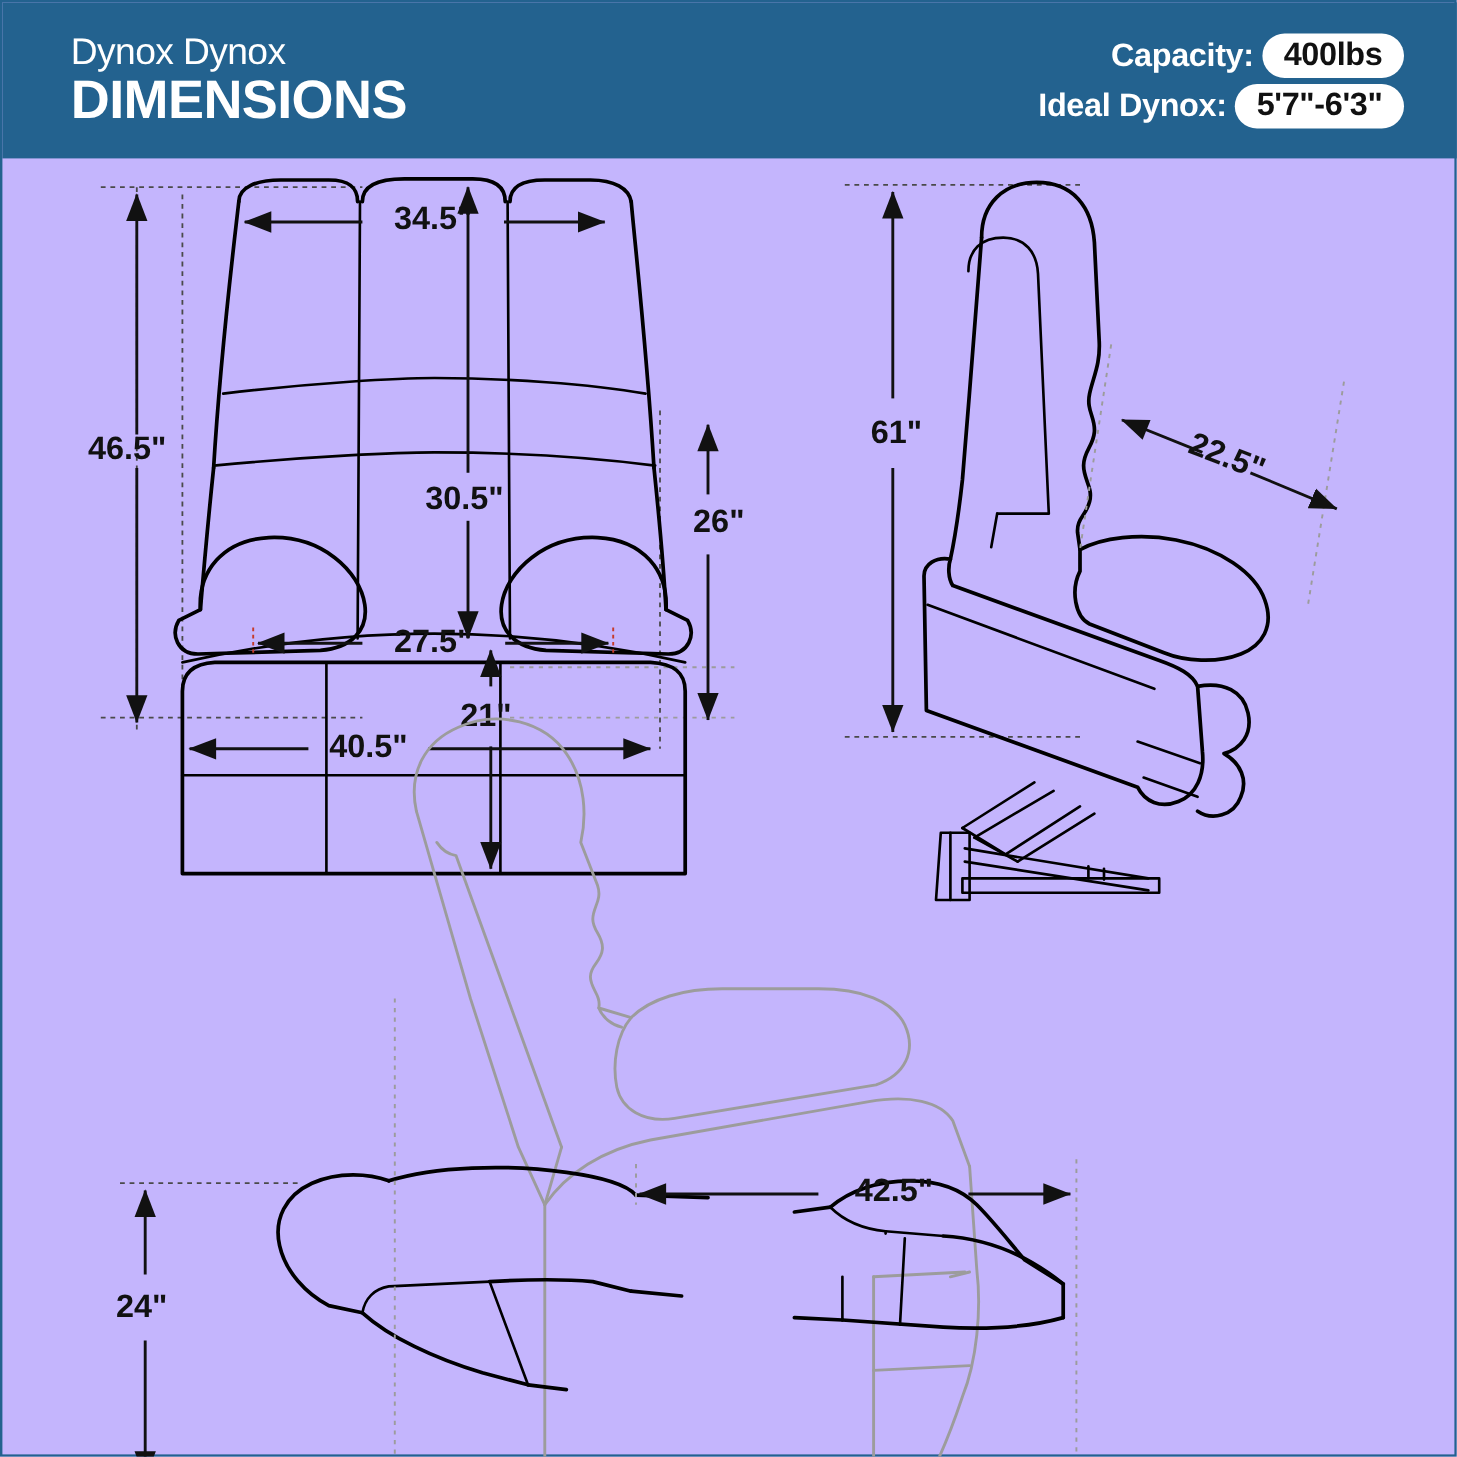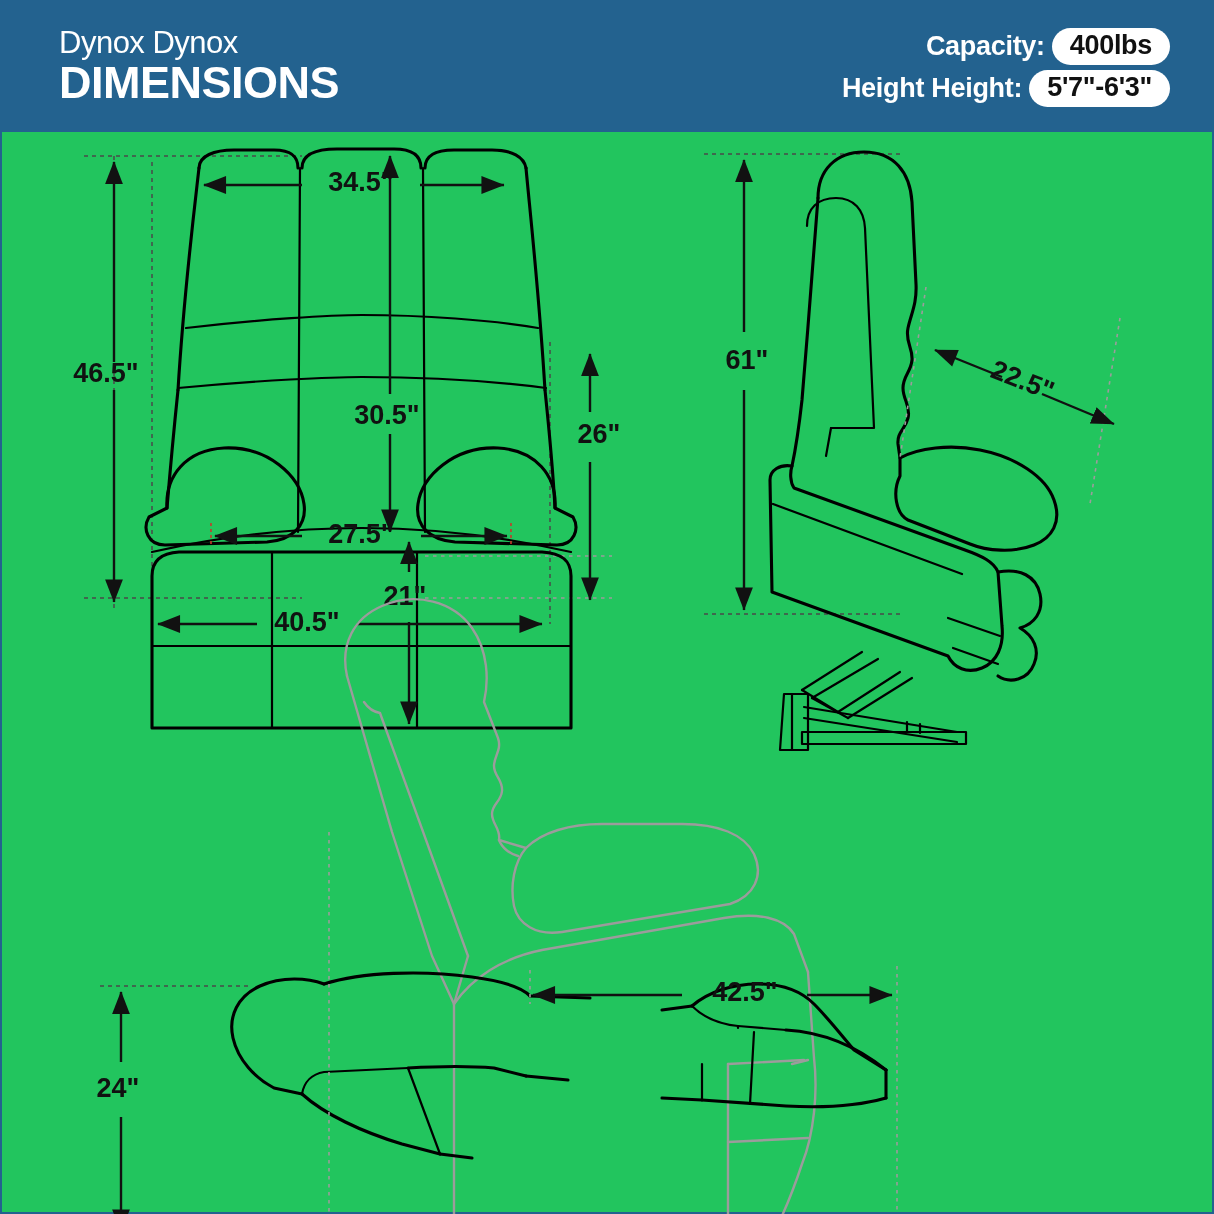"Dynox Dynox" #sheet { background: #22c55e -> #c4b5fd }
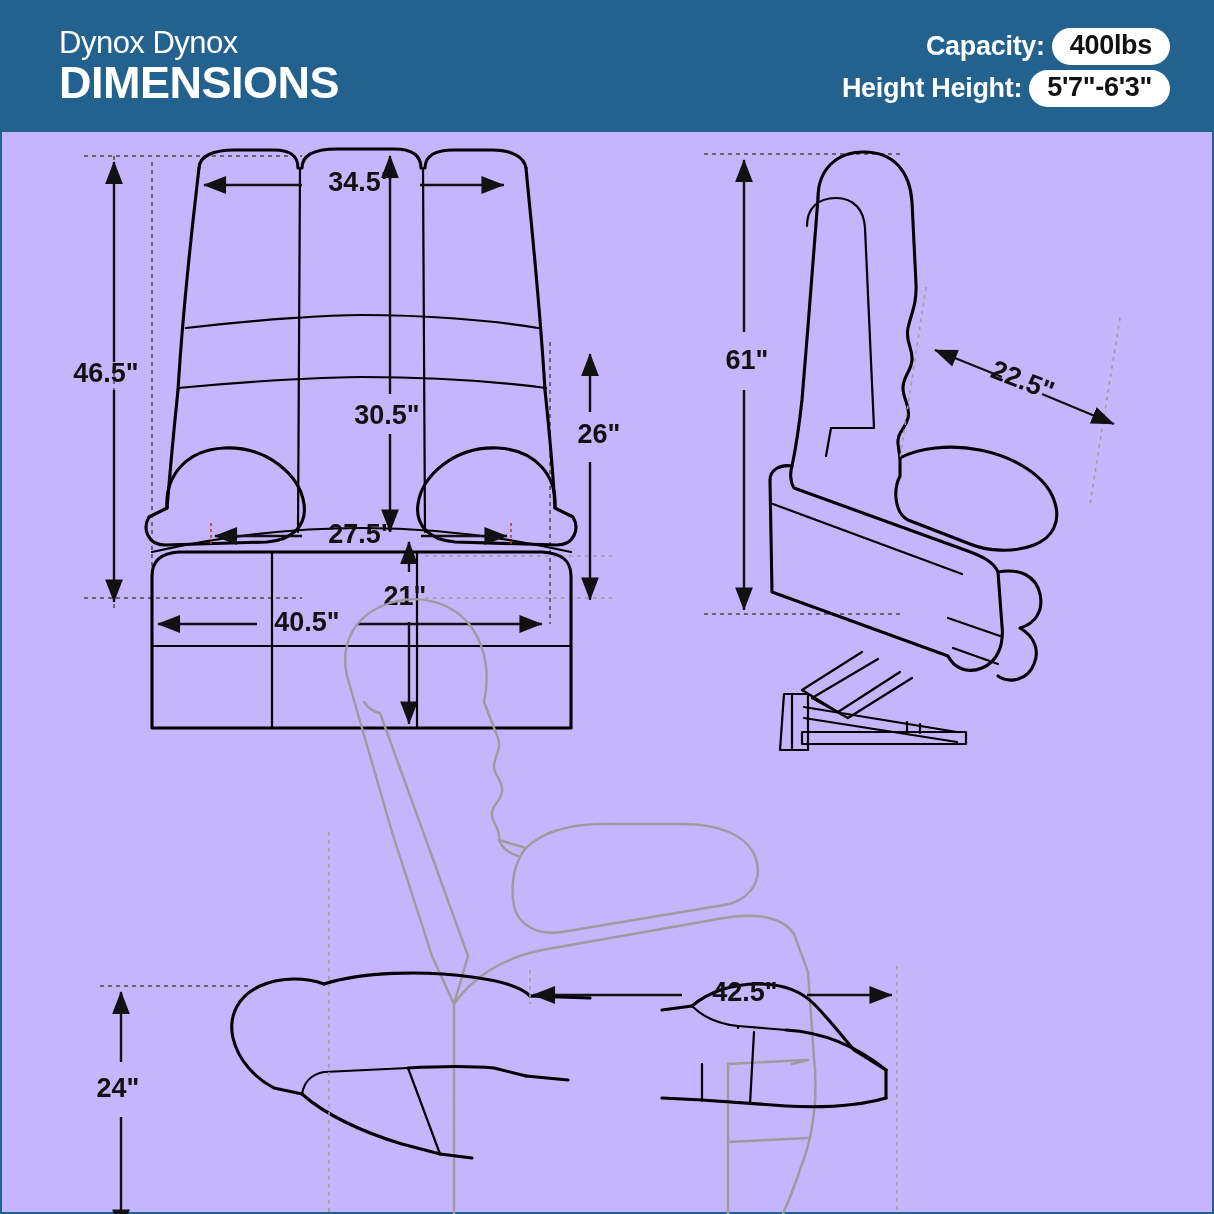"Height Height:" span.speclabel { text: Height Height -> Ideal Dynox }
